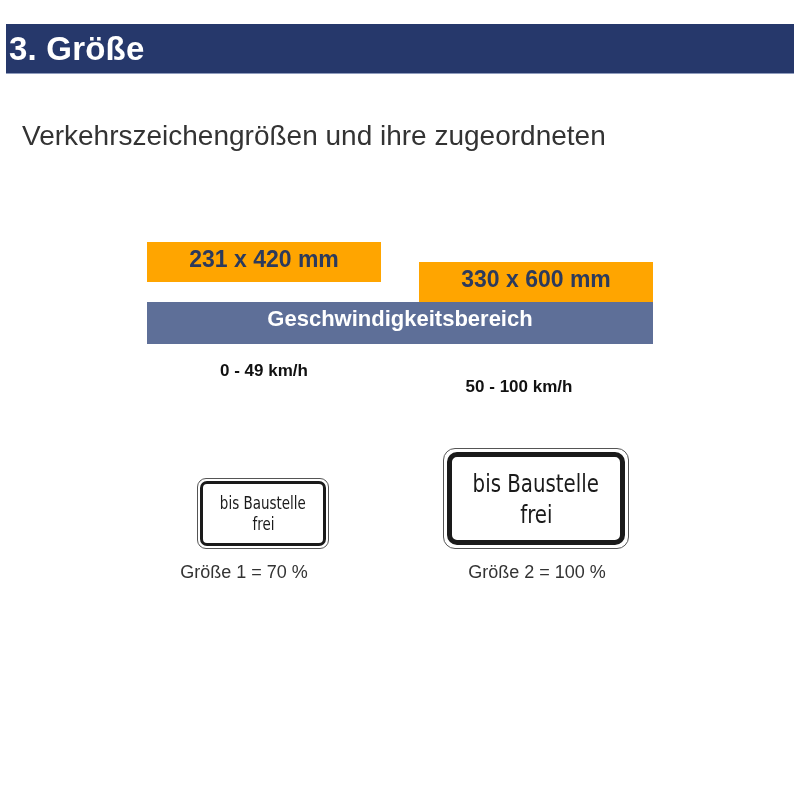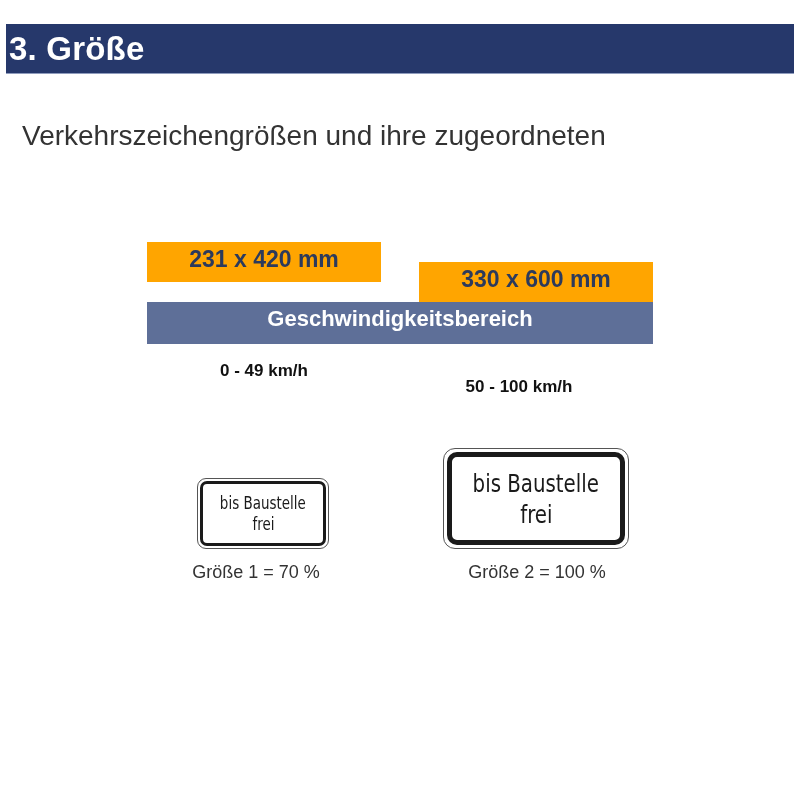"Größe 1 = 70 %" .caption.s1 { left: 139px -> 127px }
